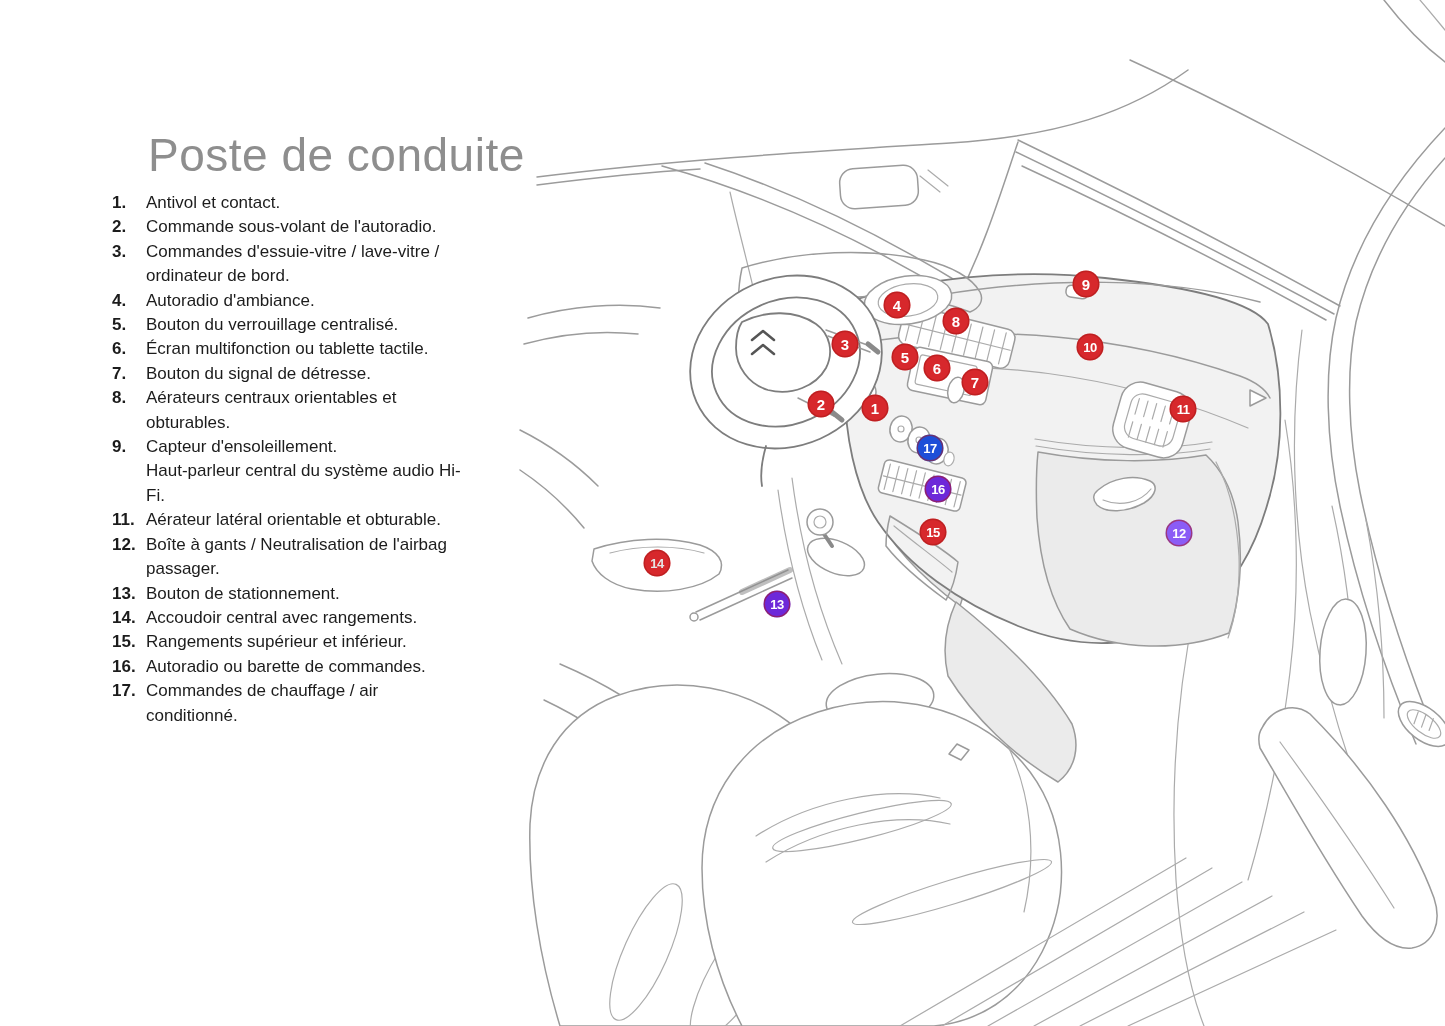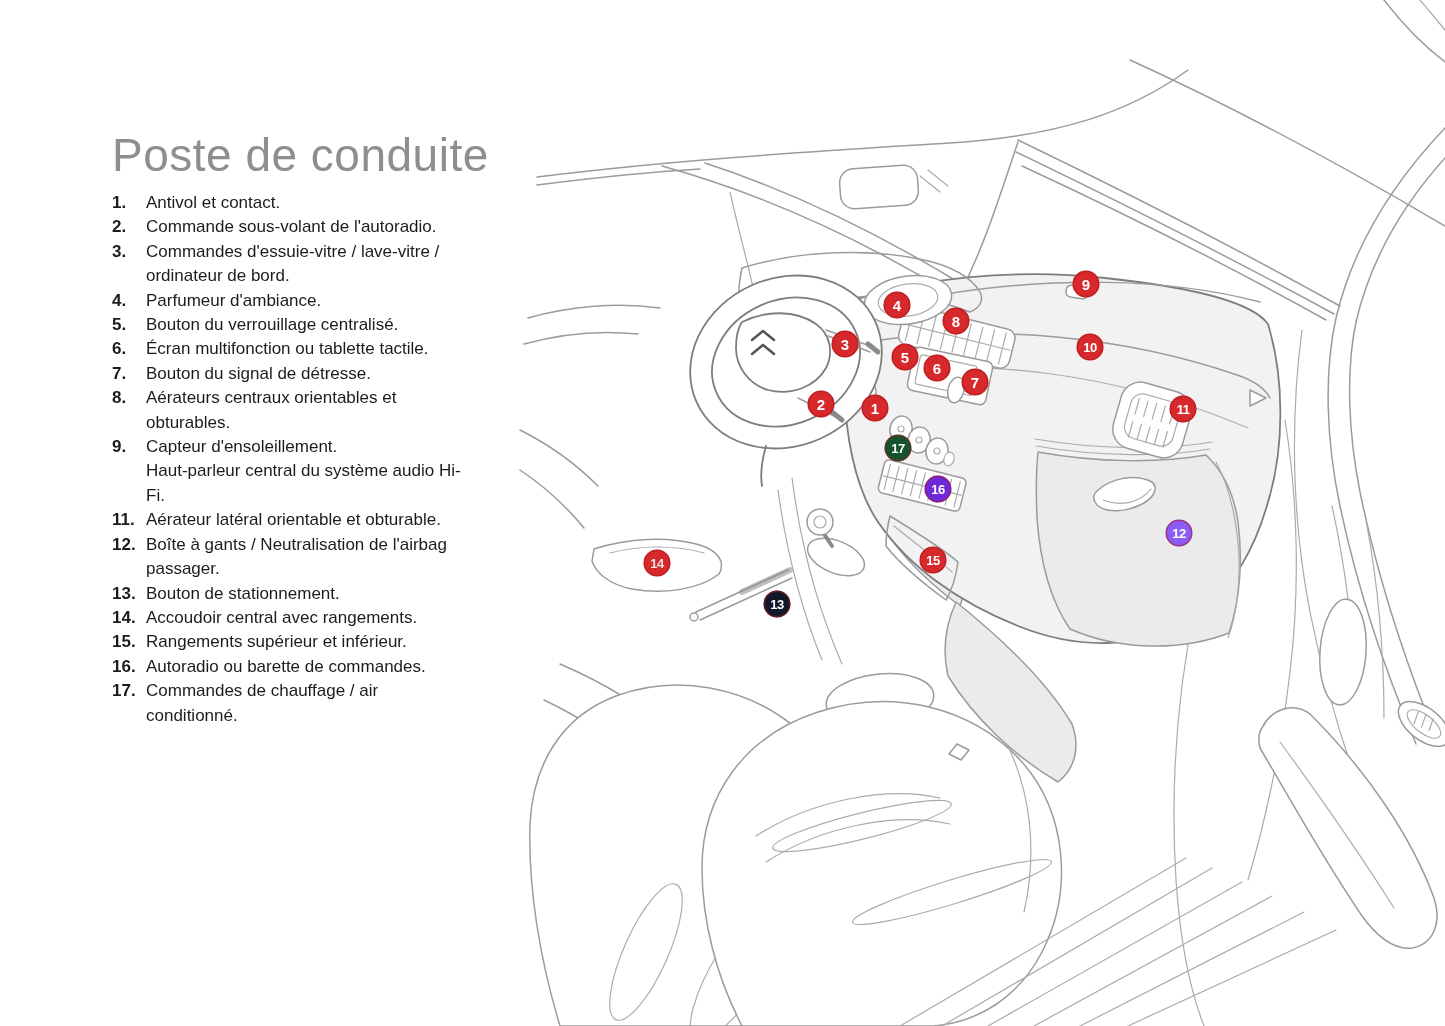"Poste de conduite" h1.title { margin-left: none -> 36px }
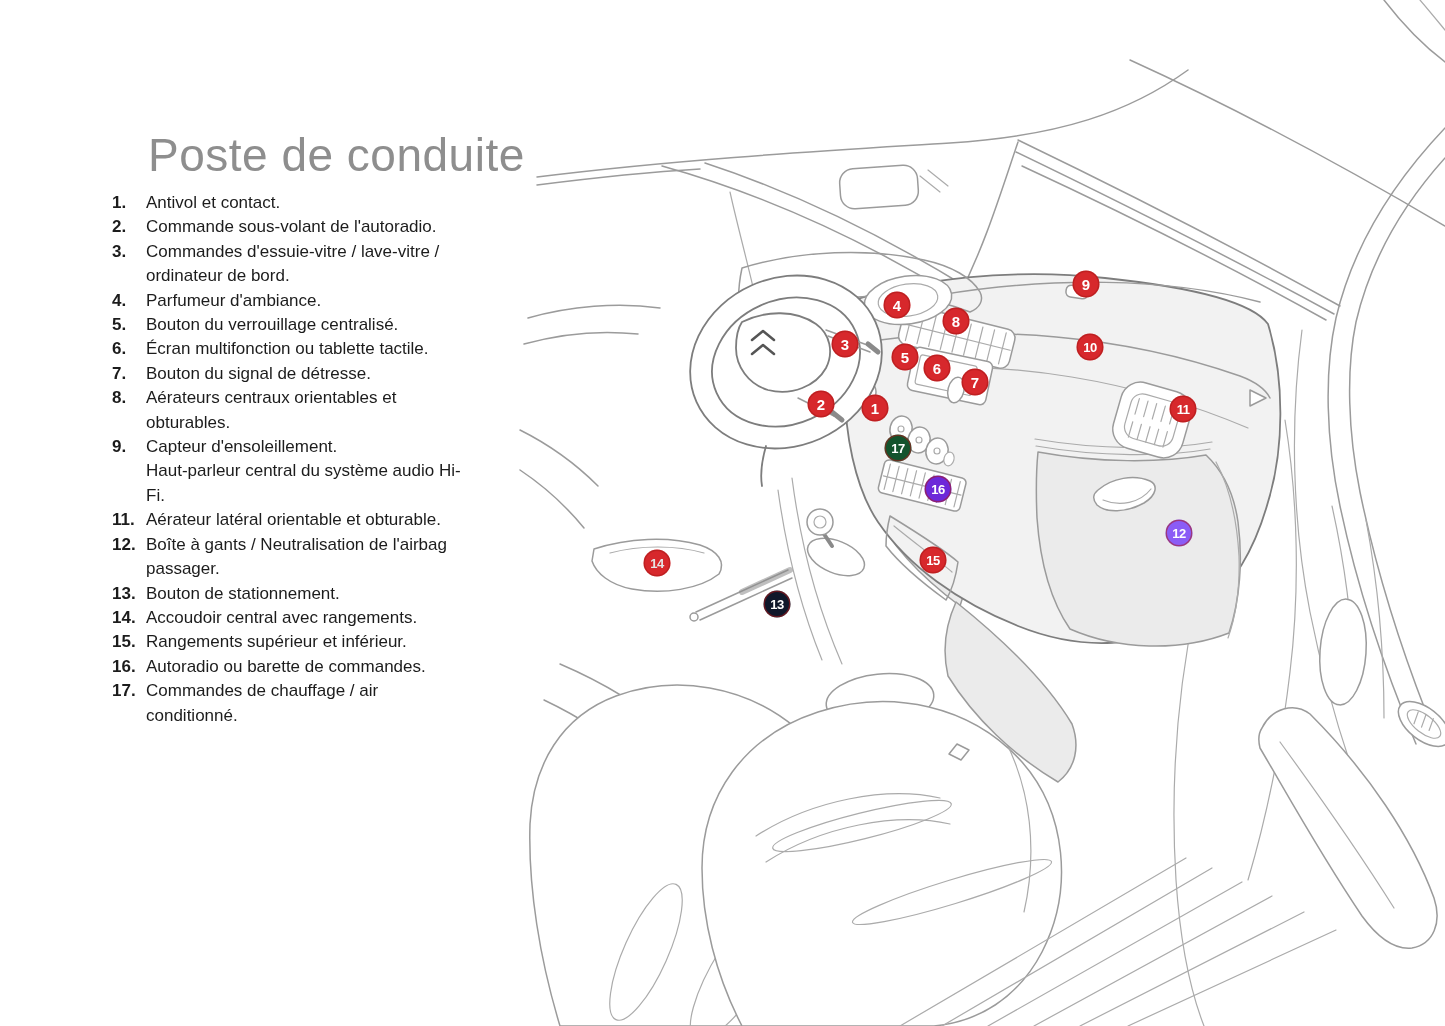"Parfumeur d'ambiance." span.txt { text: Parfumeur -> Autoradio }
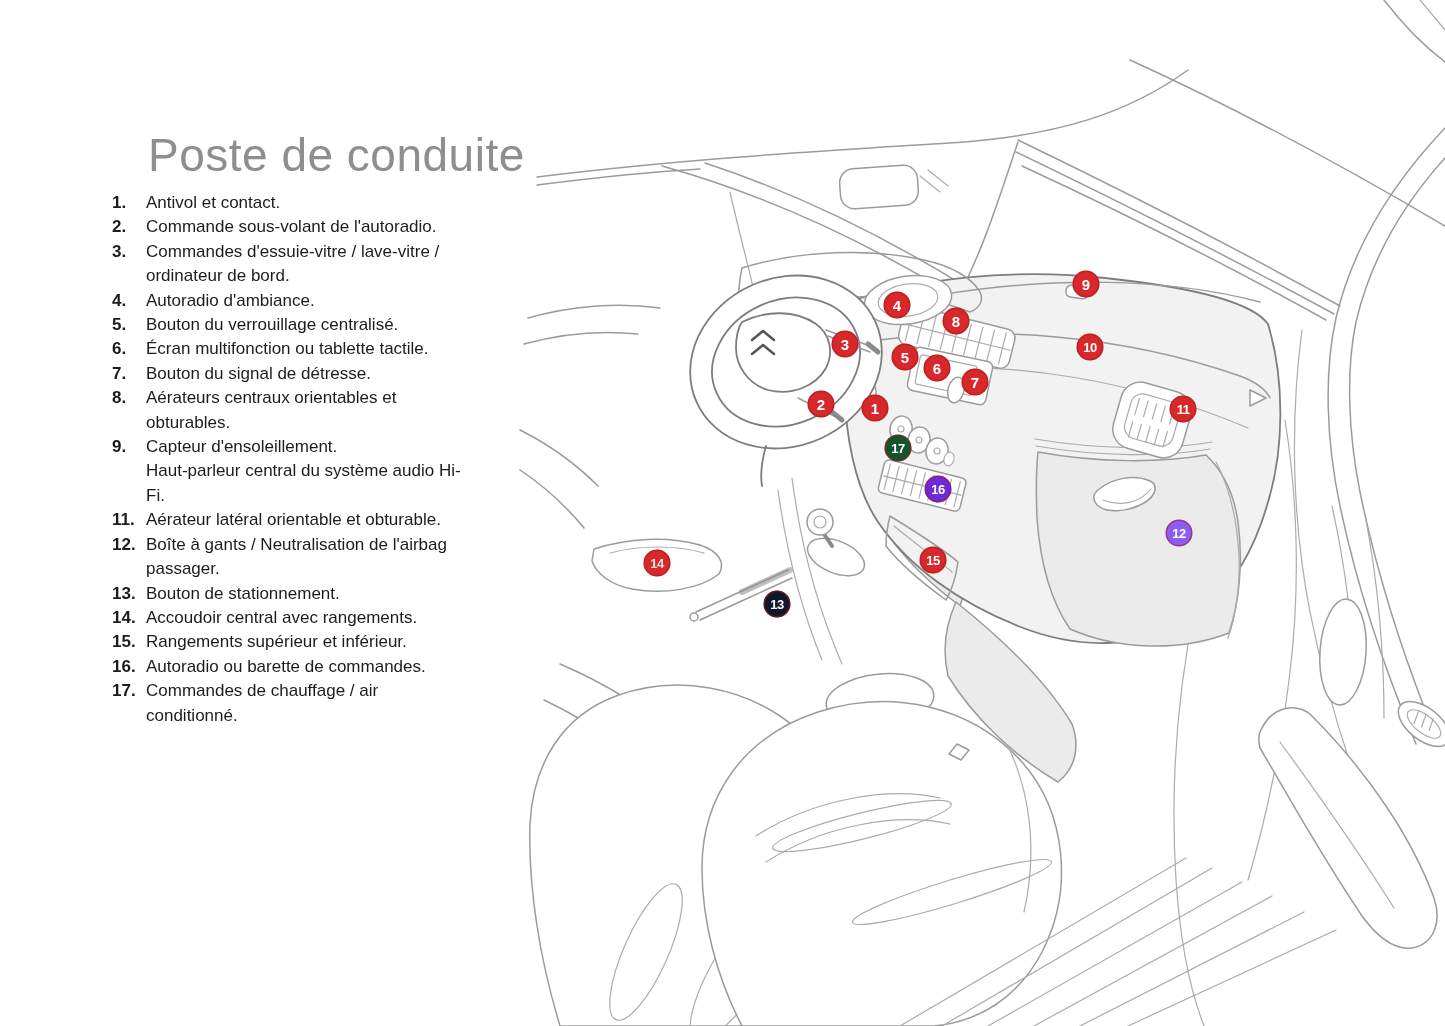"17" div.mk { background: #14532d -> #1d4ed8; left: 898px -> 930px }
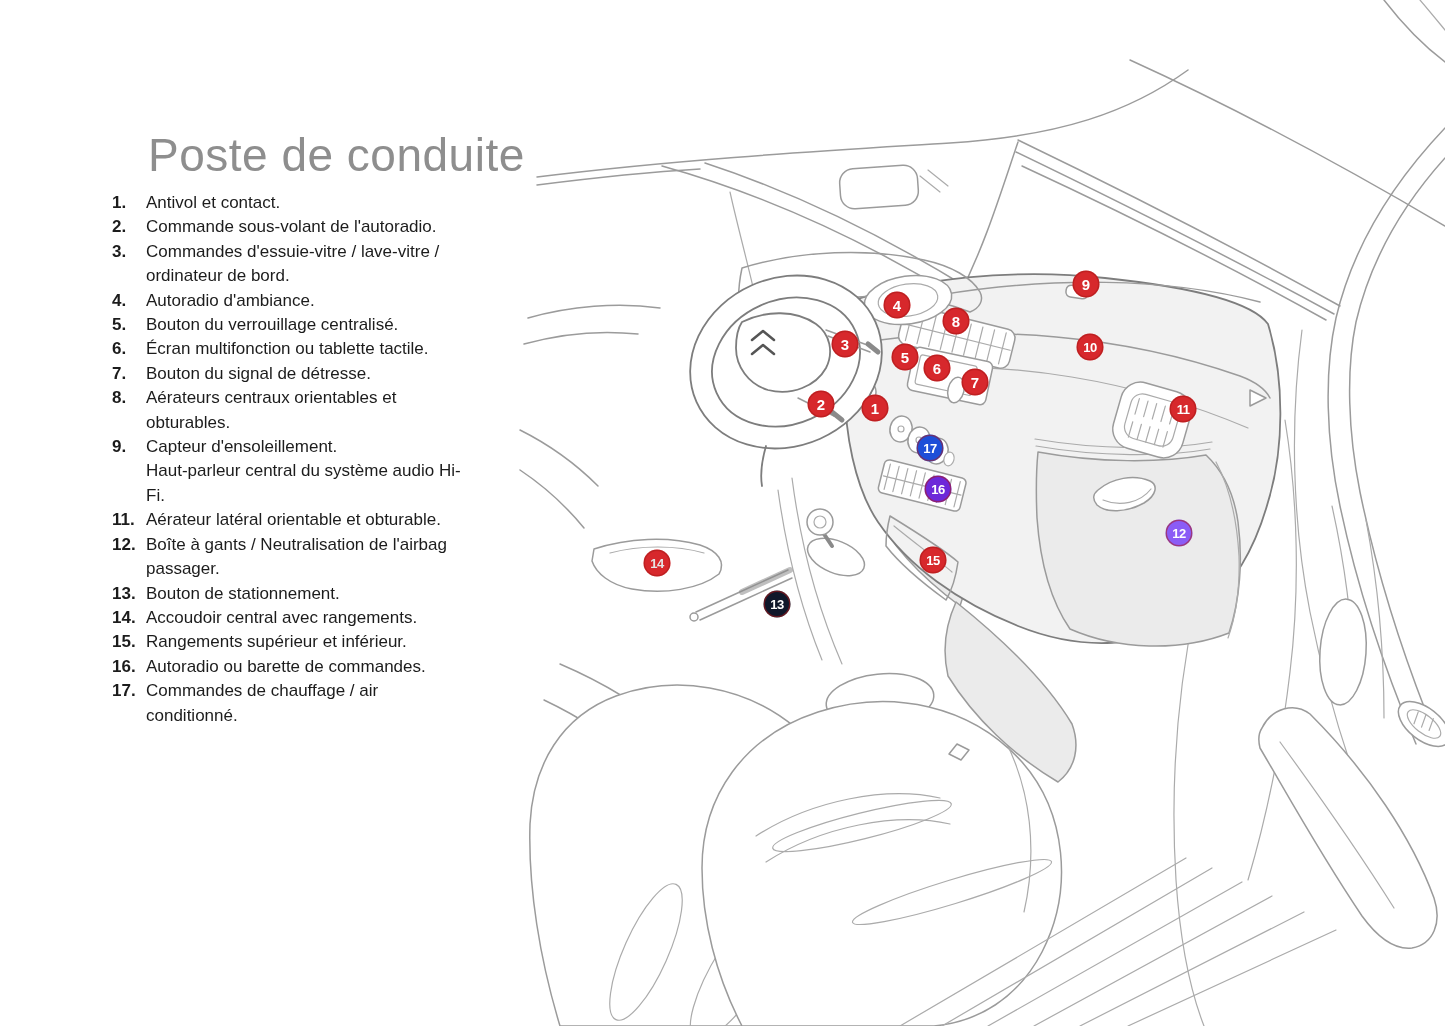"15" div.mk { margin-top: 28px -> none }
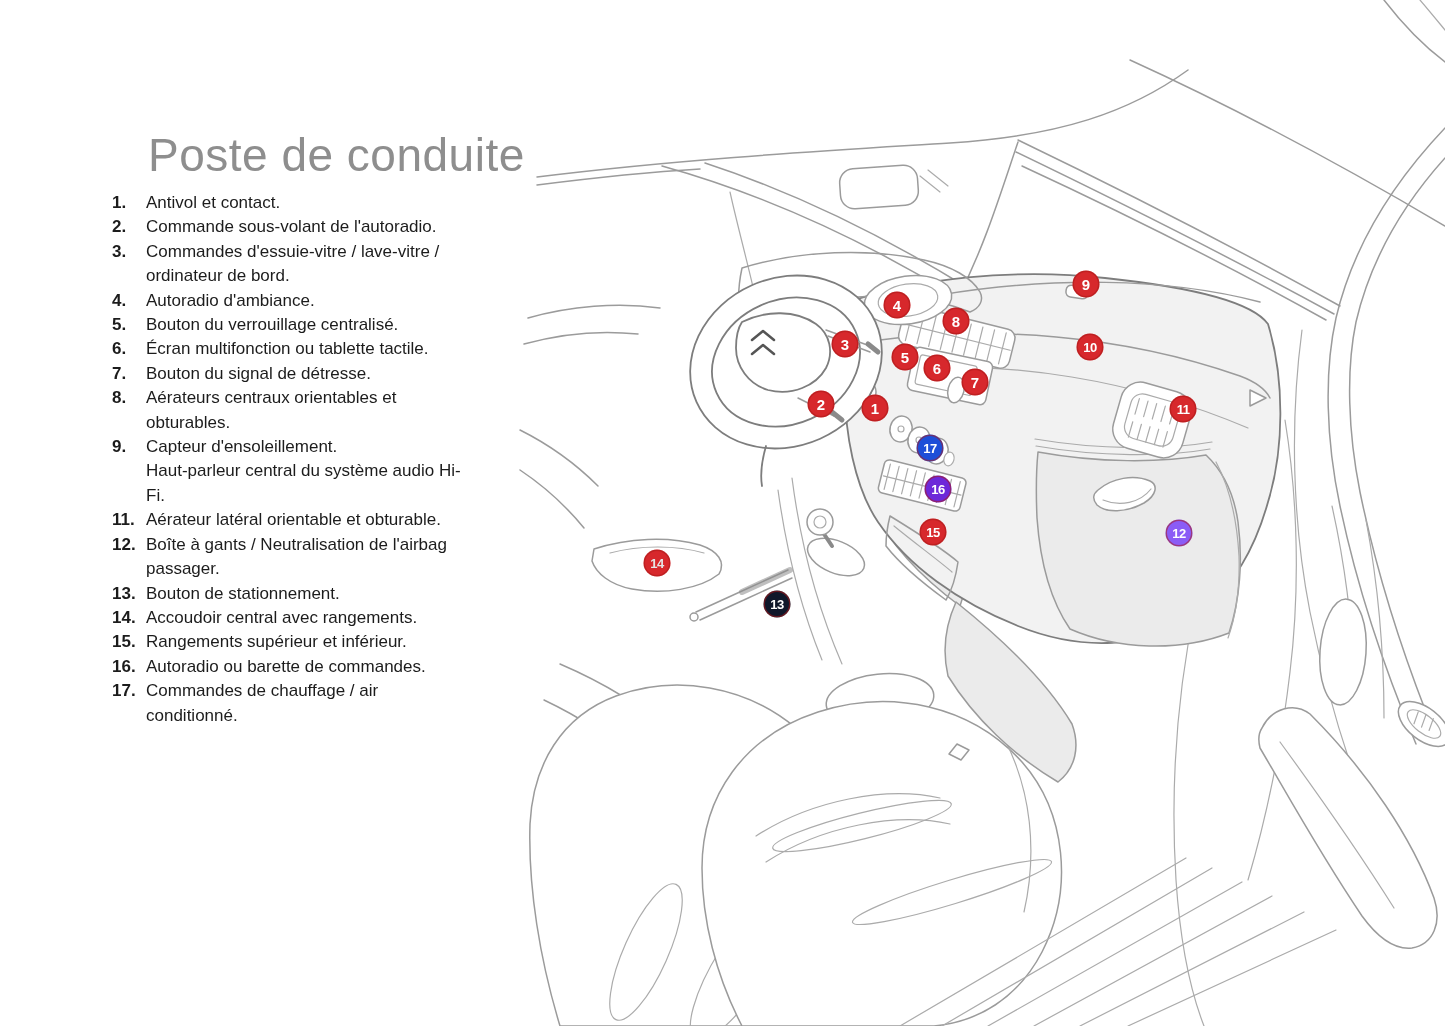"13" div.mk { background: #0f172a -> #6d28d9 }
